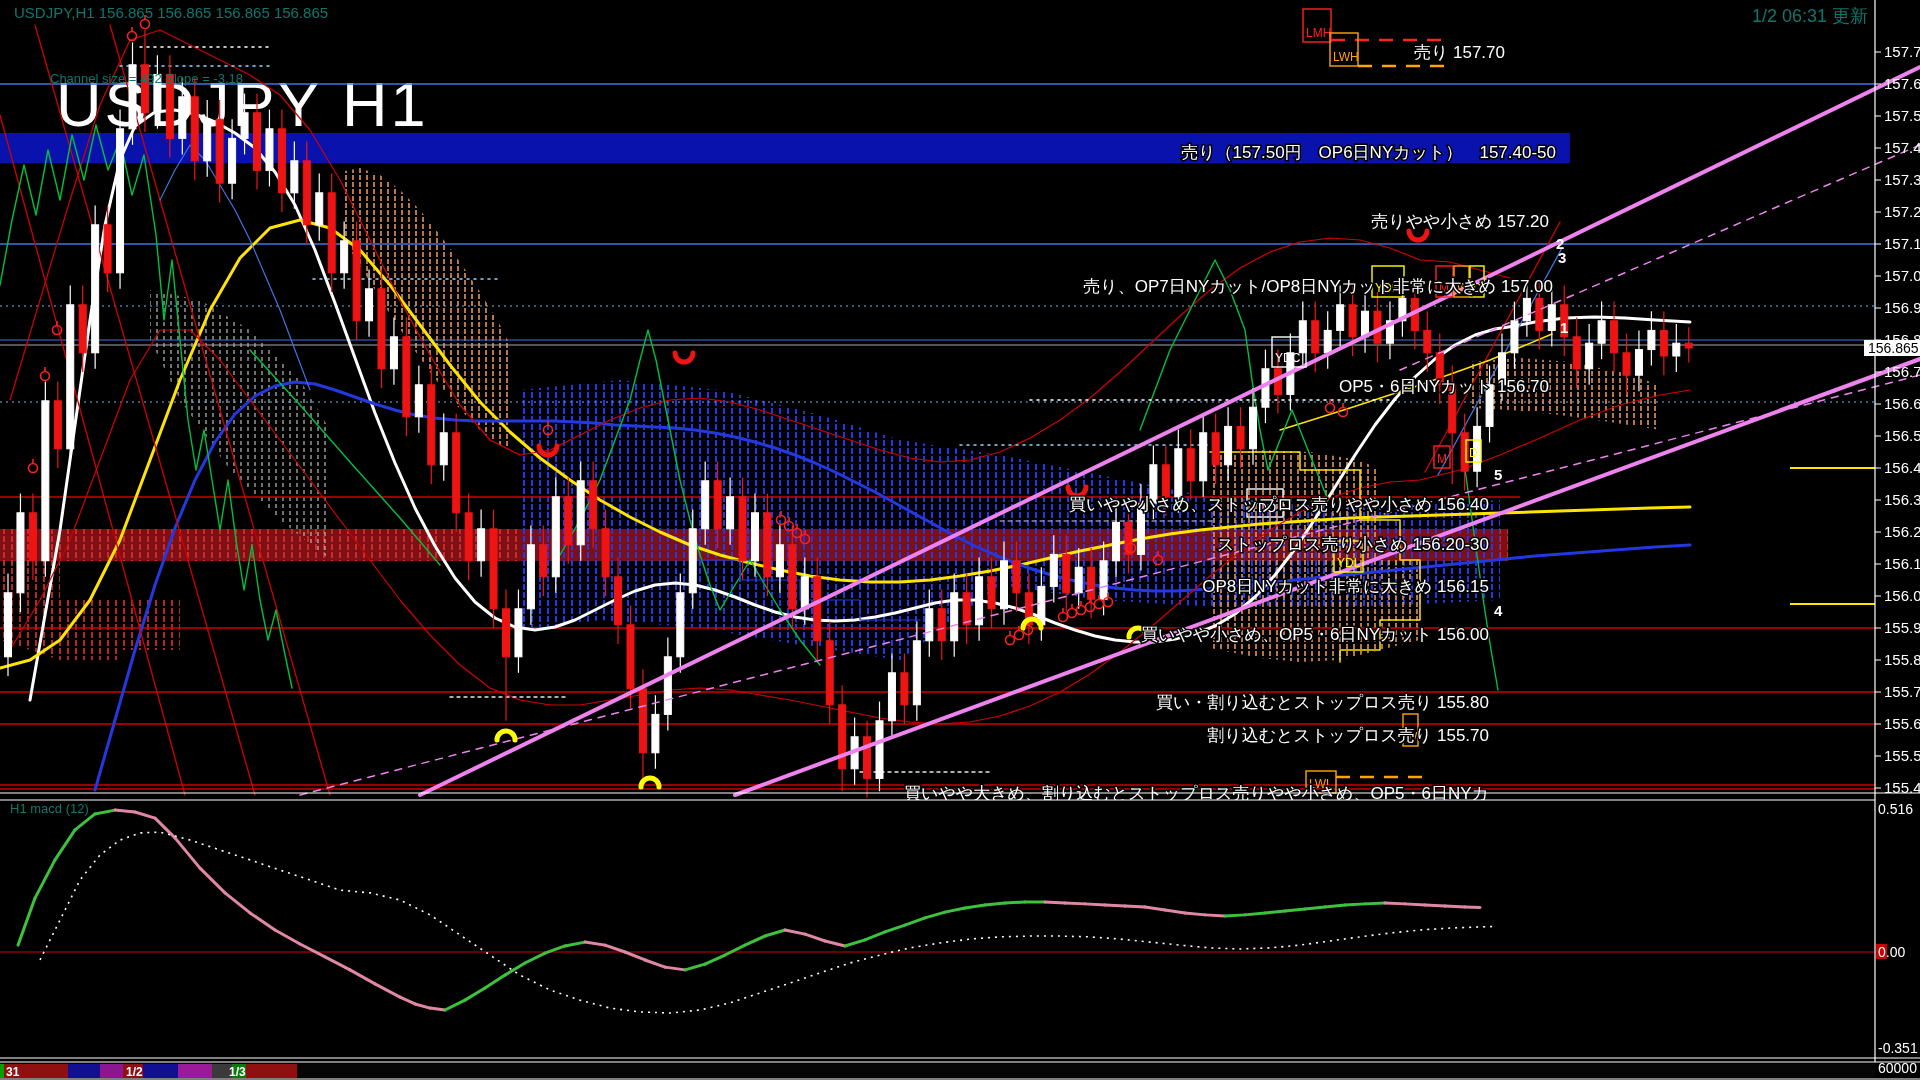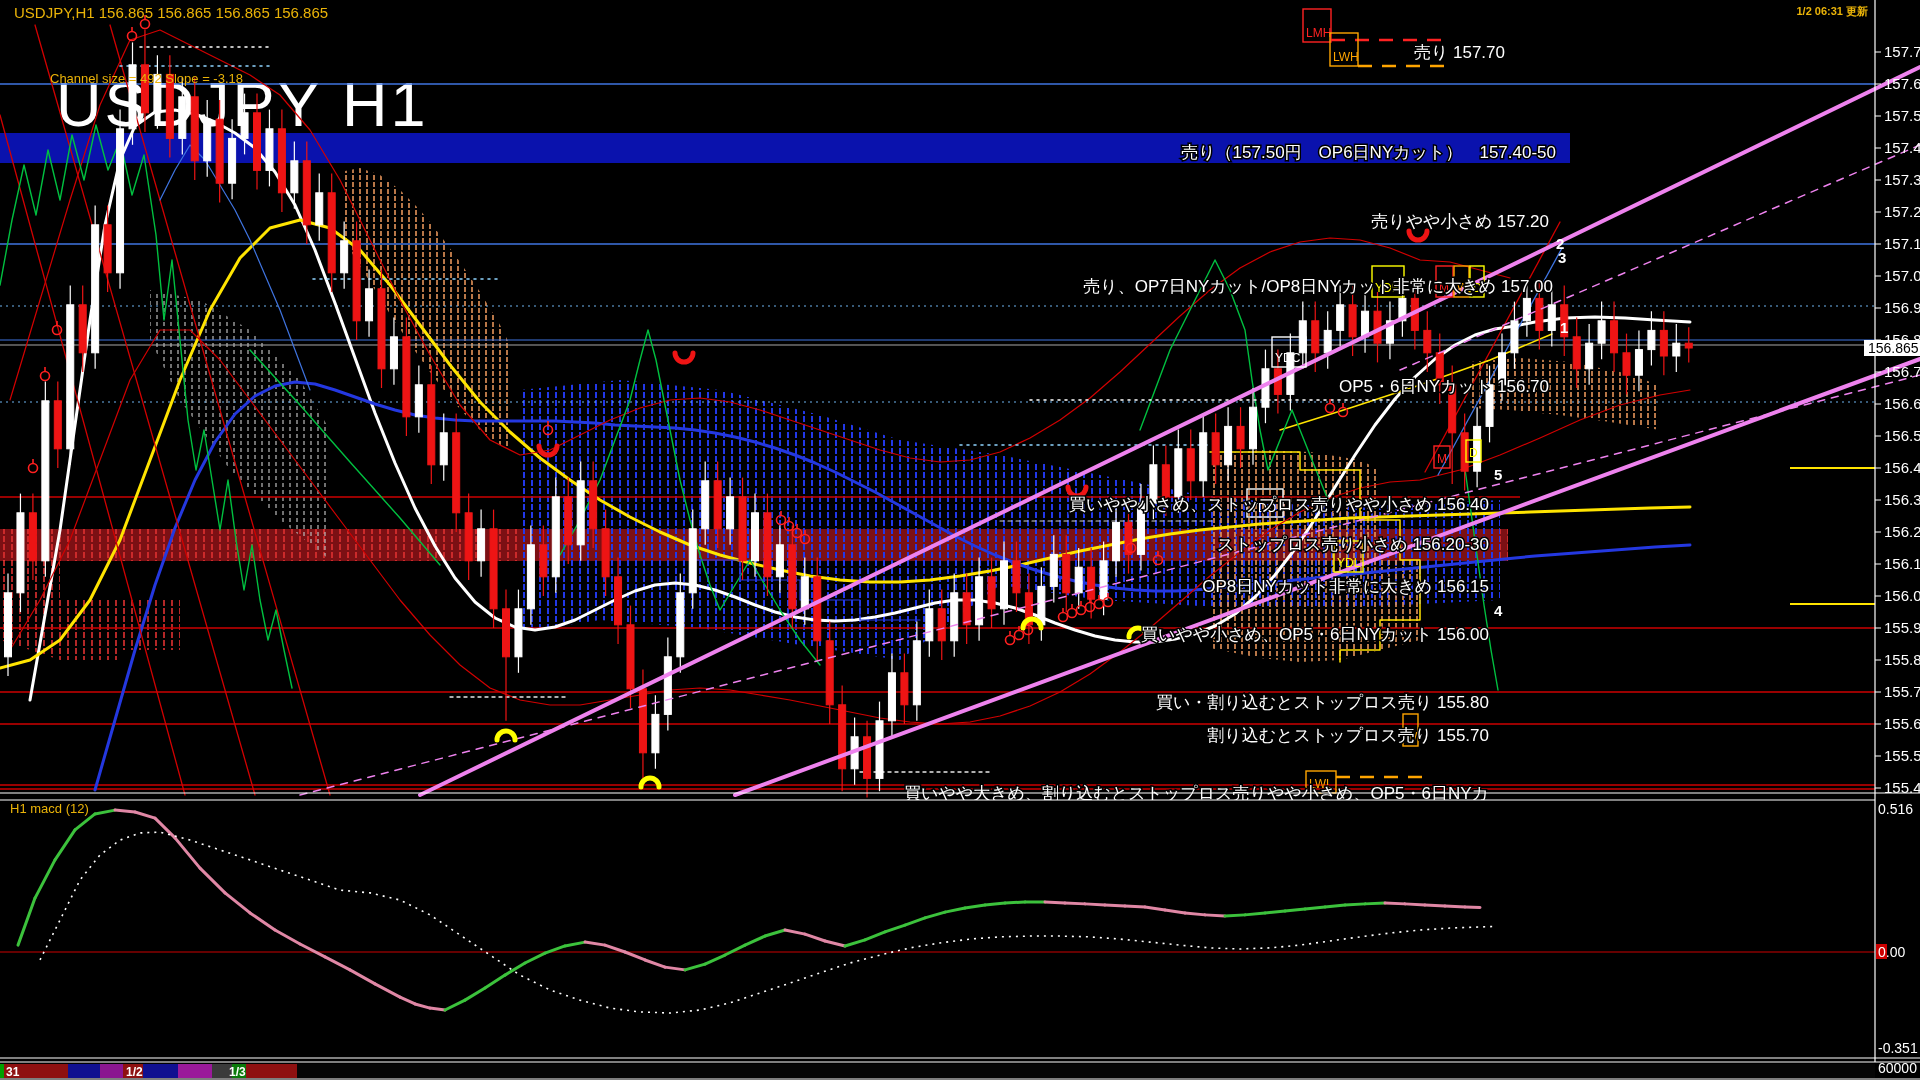"USDJPY,H1 156.865 156.865 156.865" .toptext { color: #eab308 -> #0f766e }
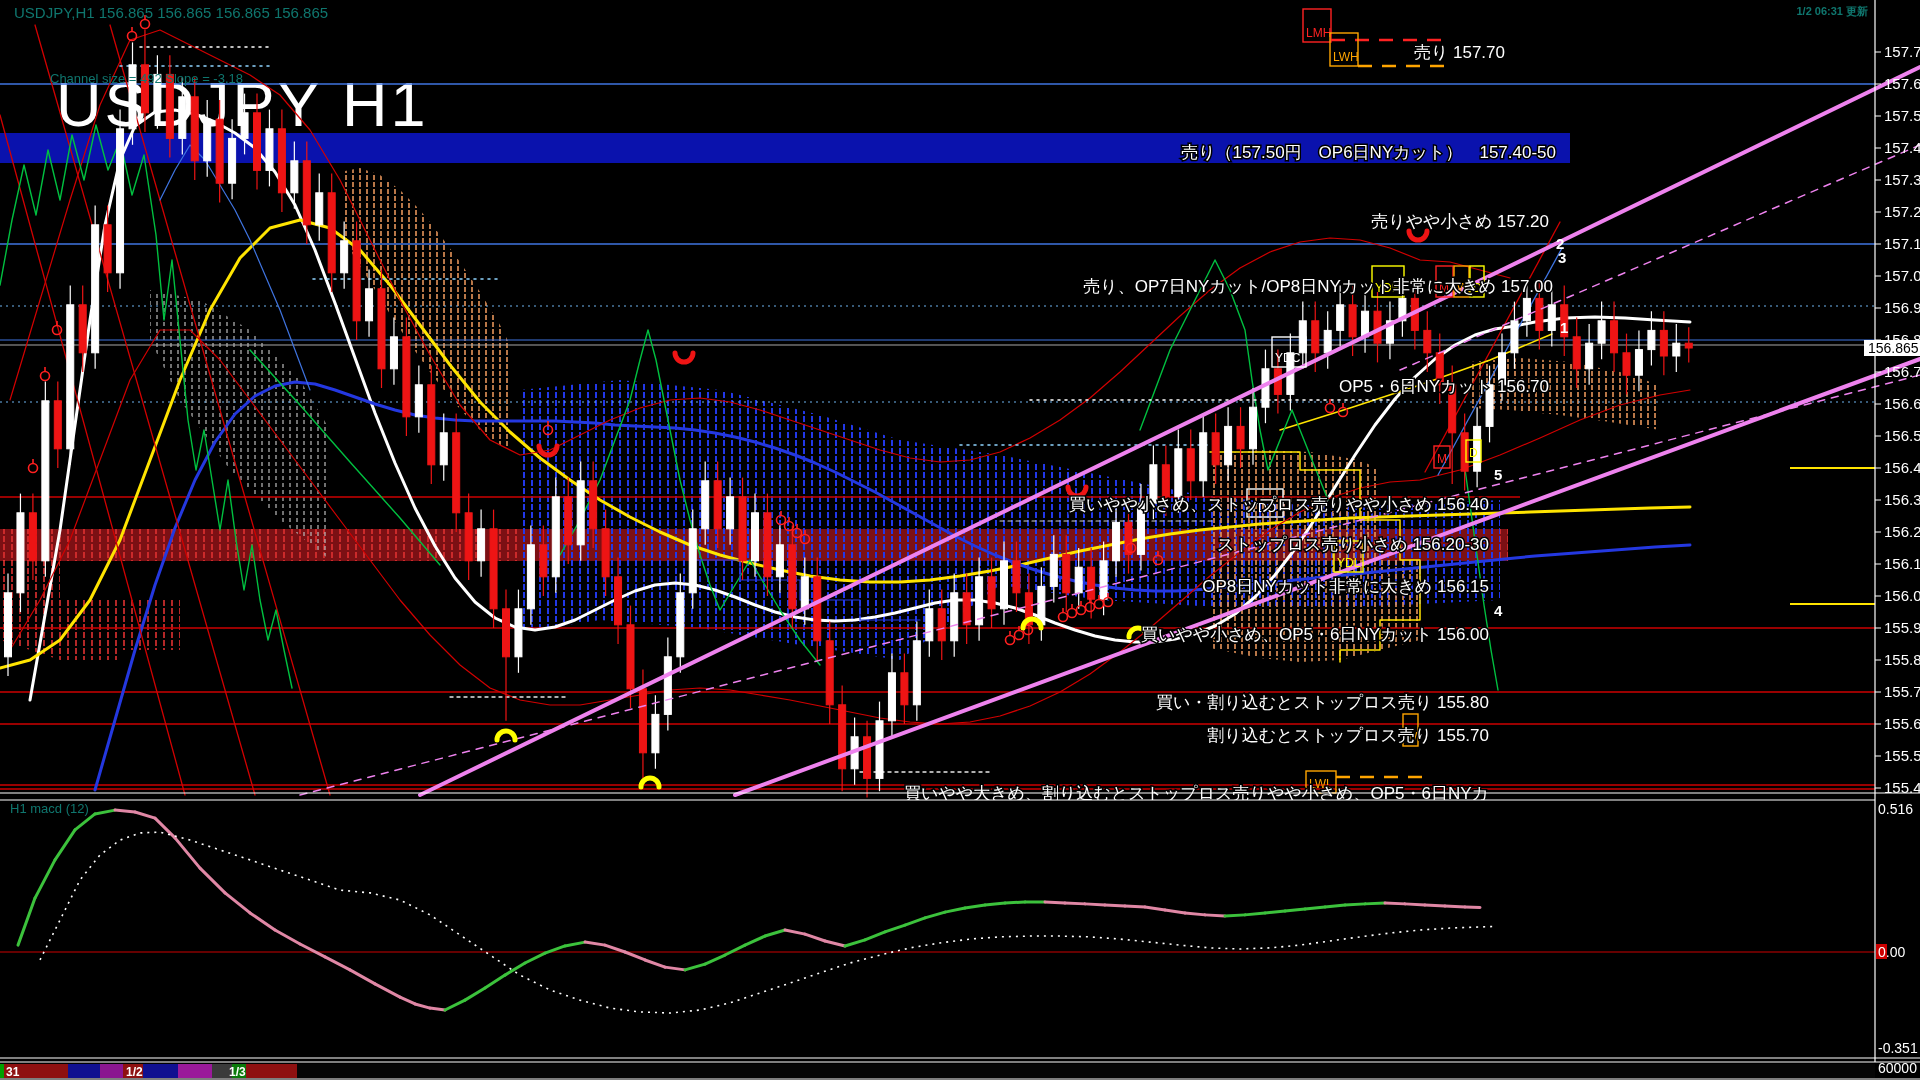"1/2 06:31 更新" #updated { font-size: 11px -> 18px; font-weight: bold -> none }
